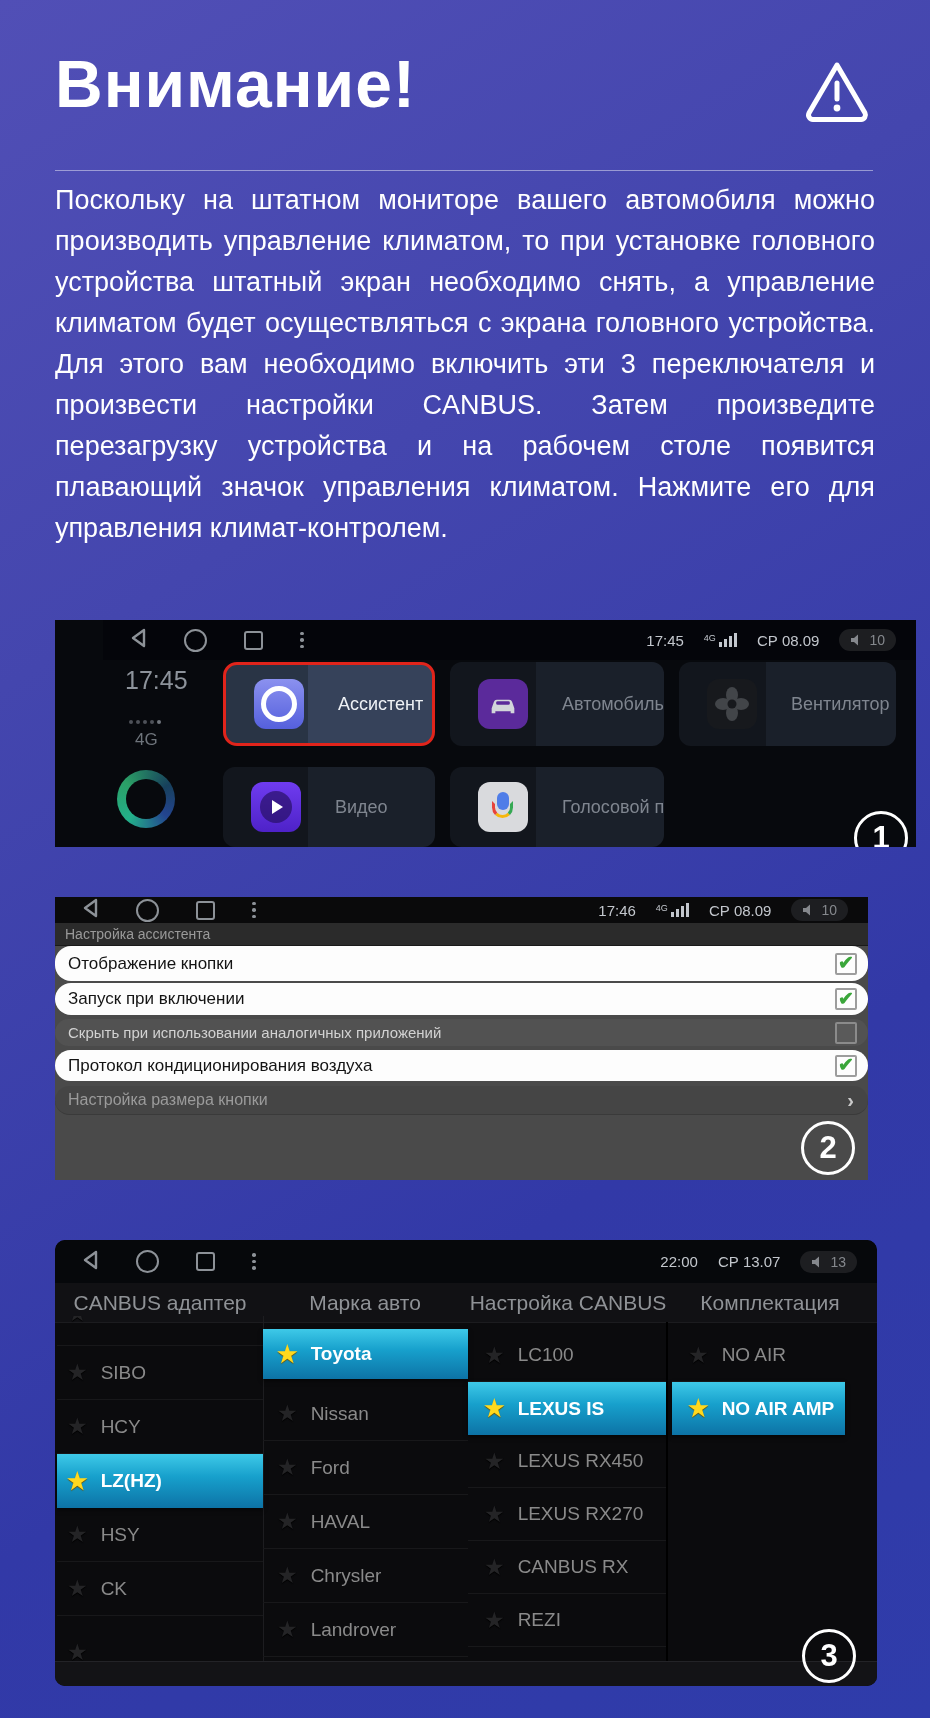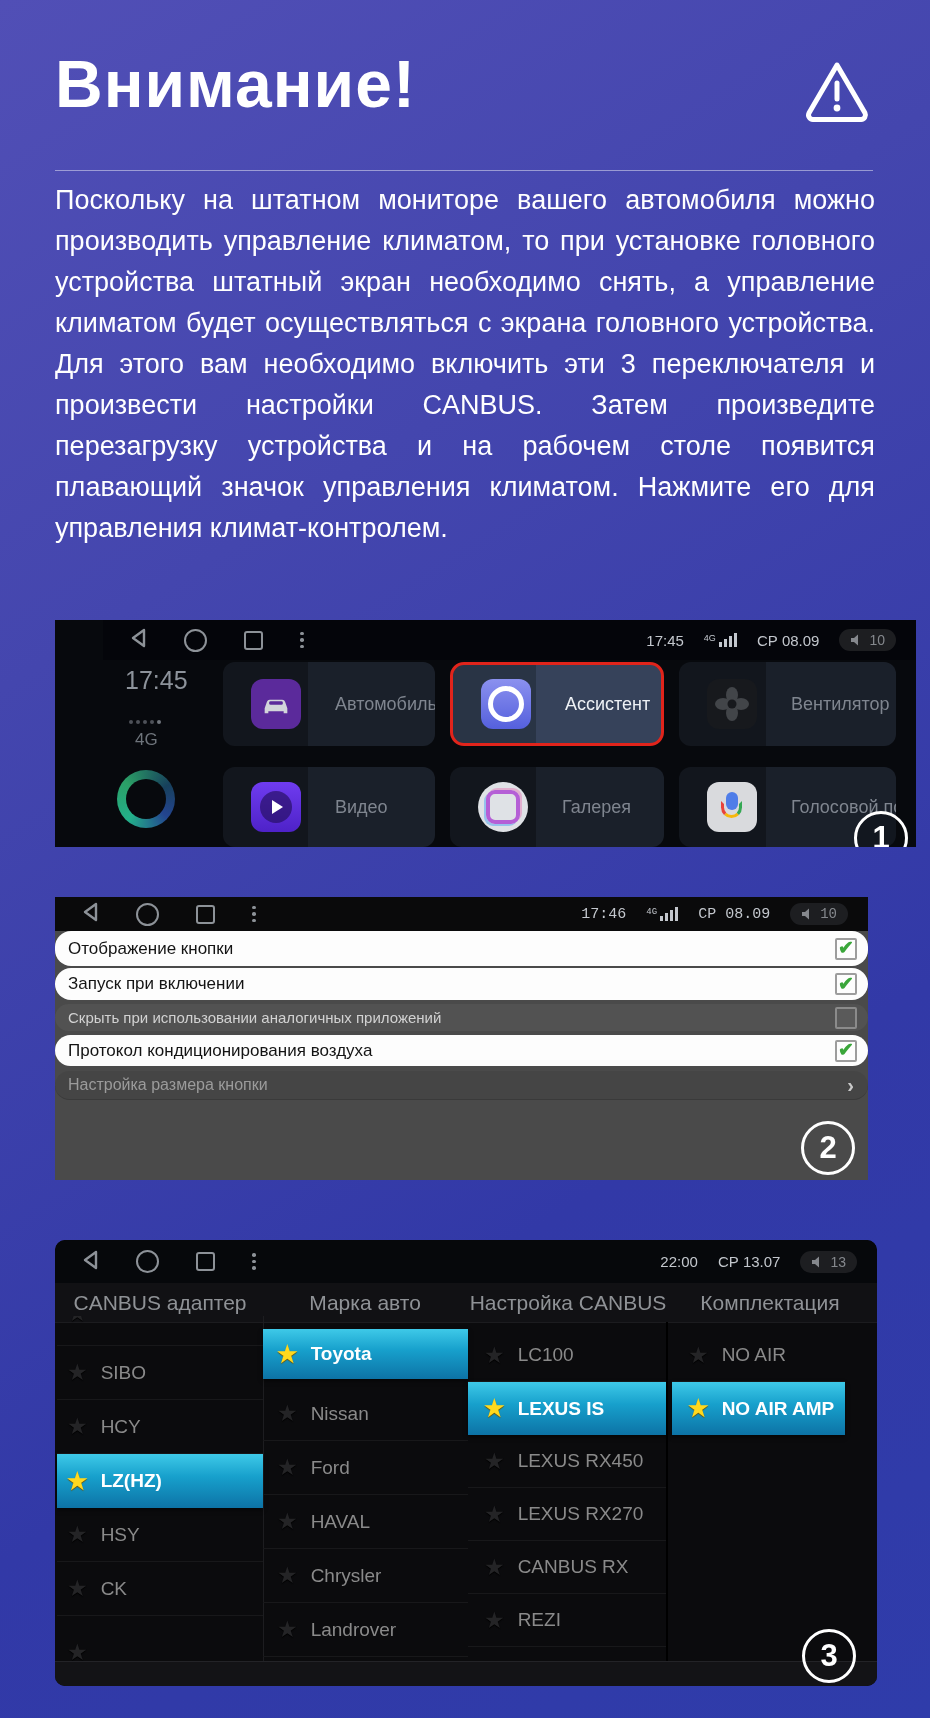"Автомобиль" div.tile { order: before "Ассистент" -> after "Ассистент" }
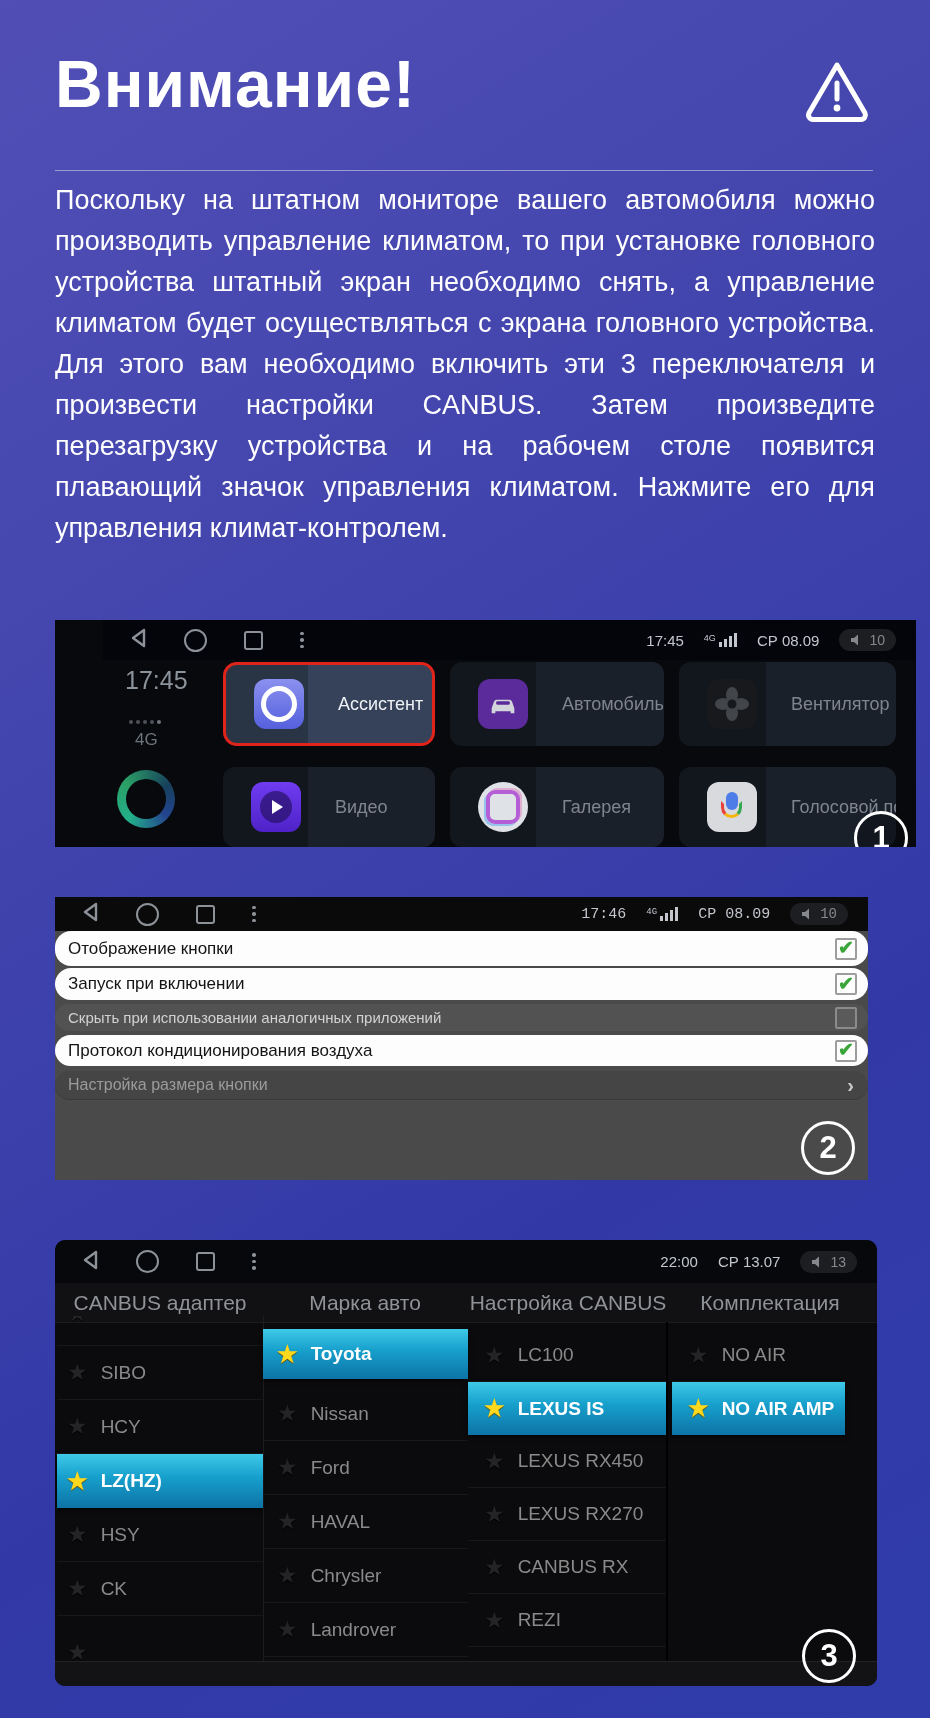"Галерея" div.tile { html: <div> <span> <span> <i></i> </span> </span> <span>Галерея</span> </div> -> none }
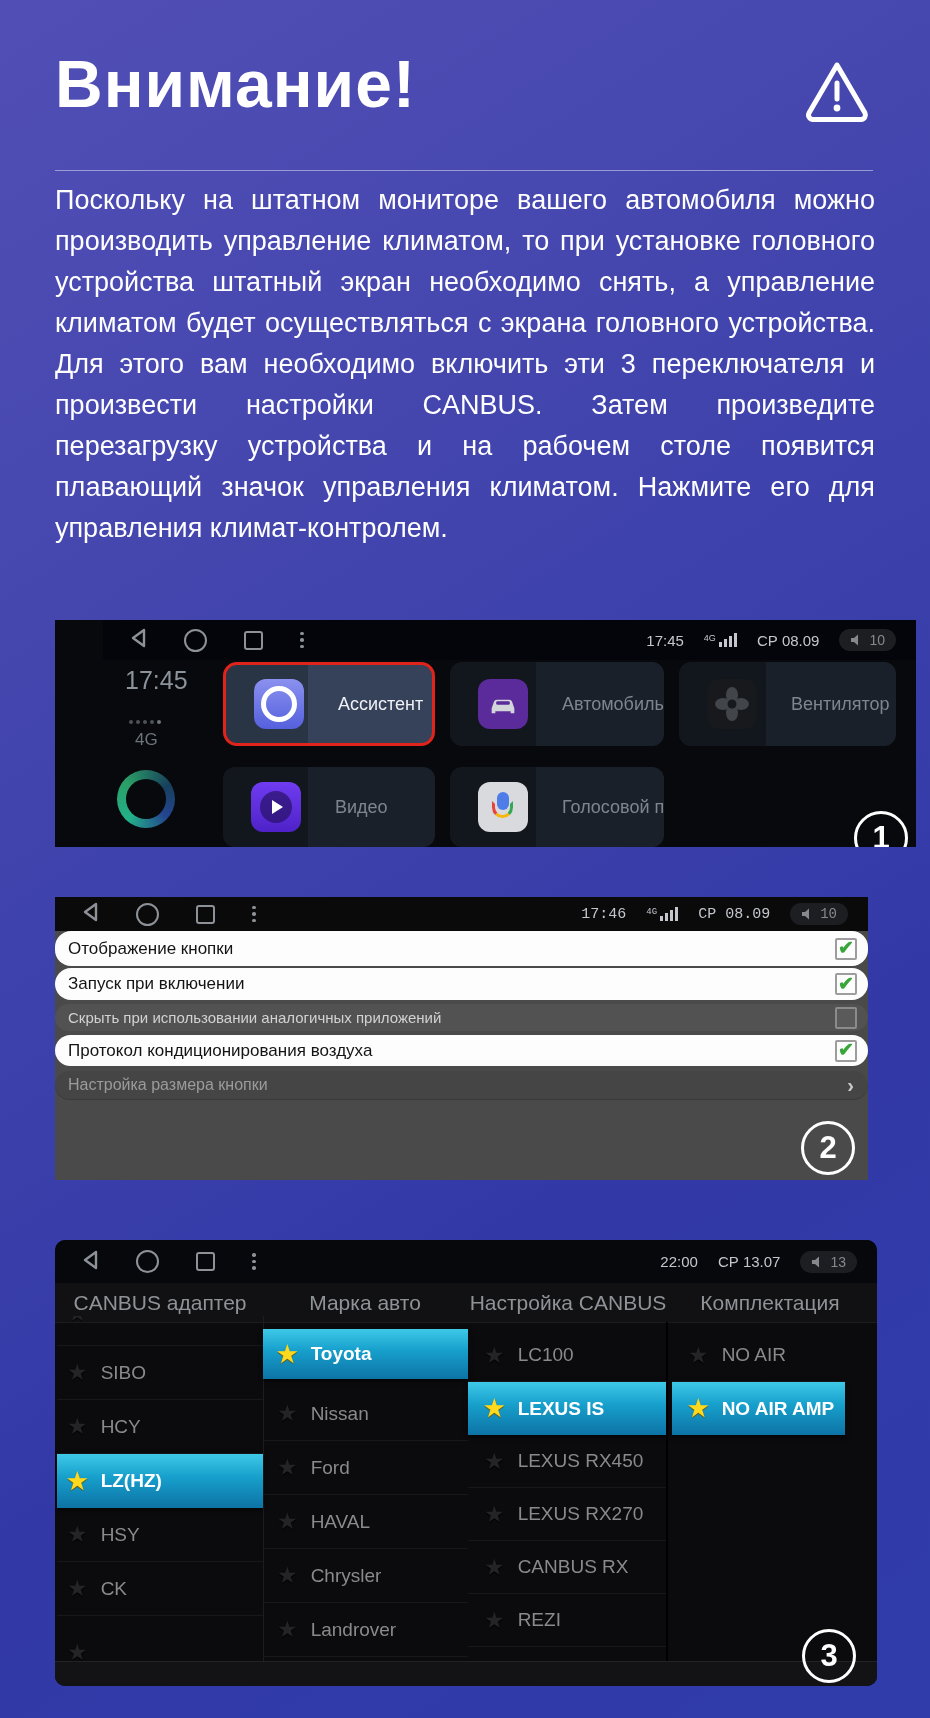"17:46" .s2 .sbar { font-family: Liberation Mono, monospace -> none; height: 34px -> 26px }
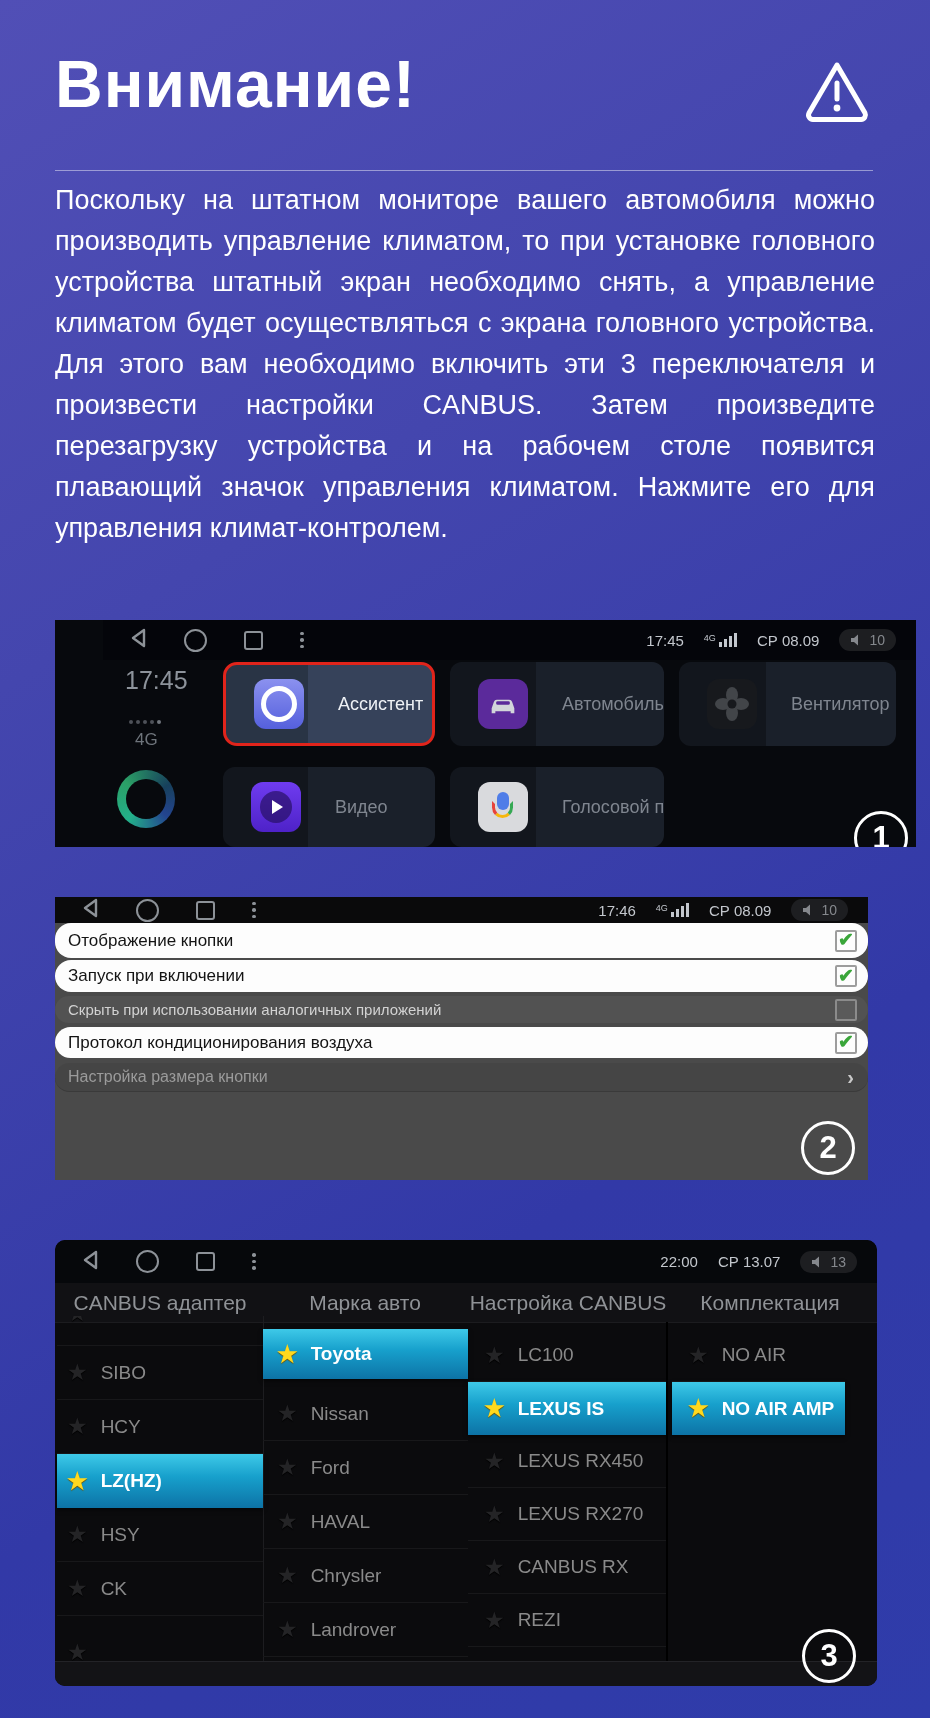"Настройка ассистента" div.s2head { html: none -> <div>Настройка ассистента</div> }
